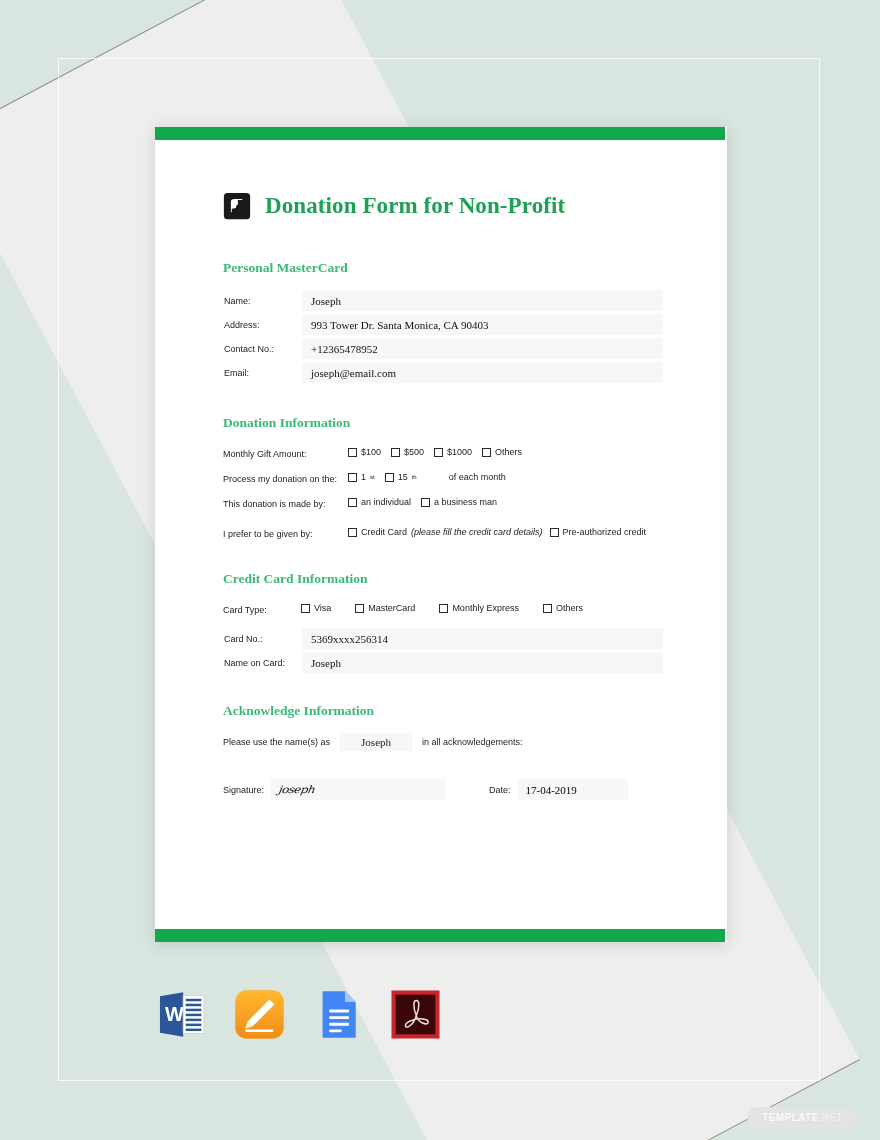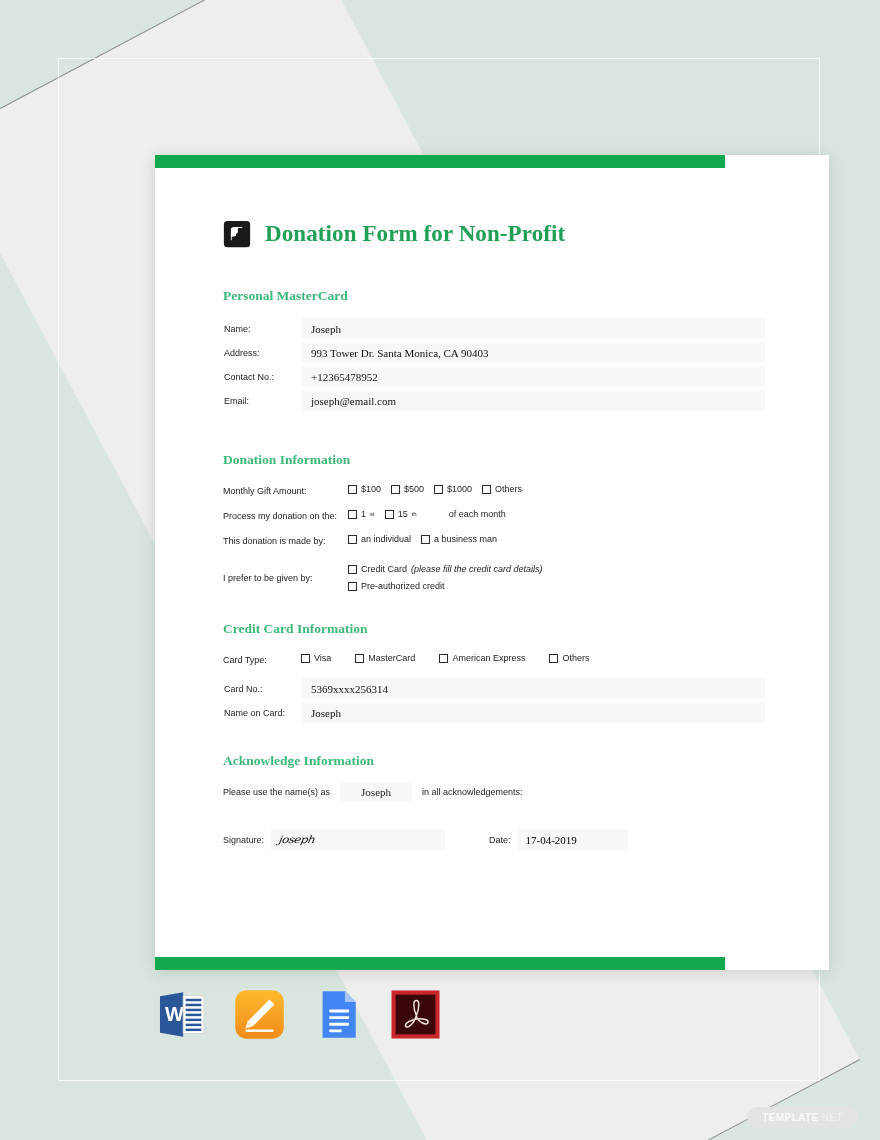"Donation Form for Non-Profit" #doc-sheet { top: 155px -> 127px; width: 674px -> 572px }
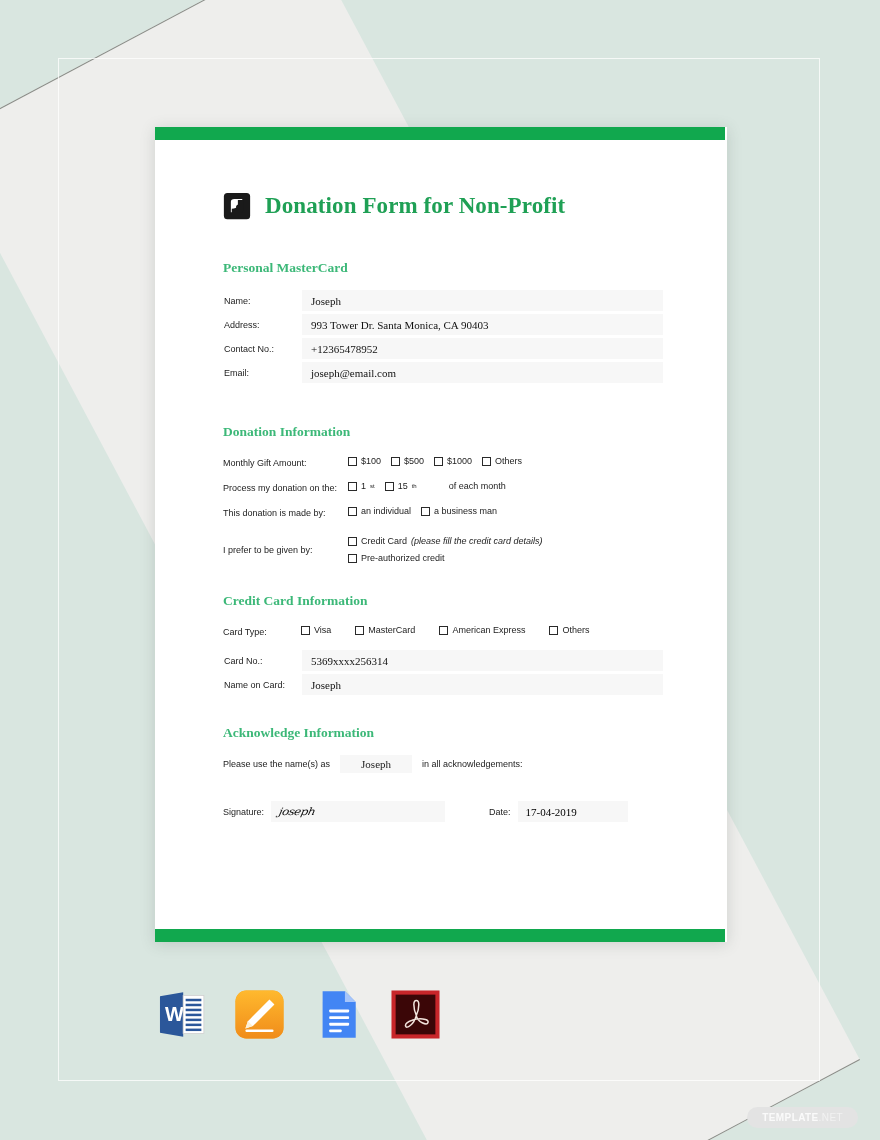"Donation Information" div.section-block { margin-top: 41px -> 32px }
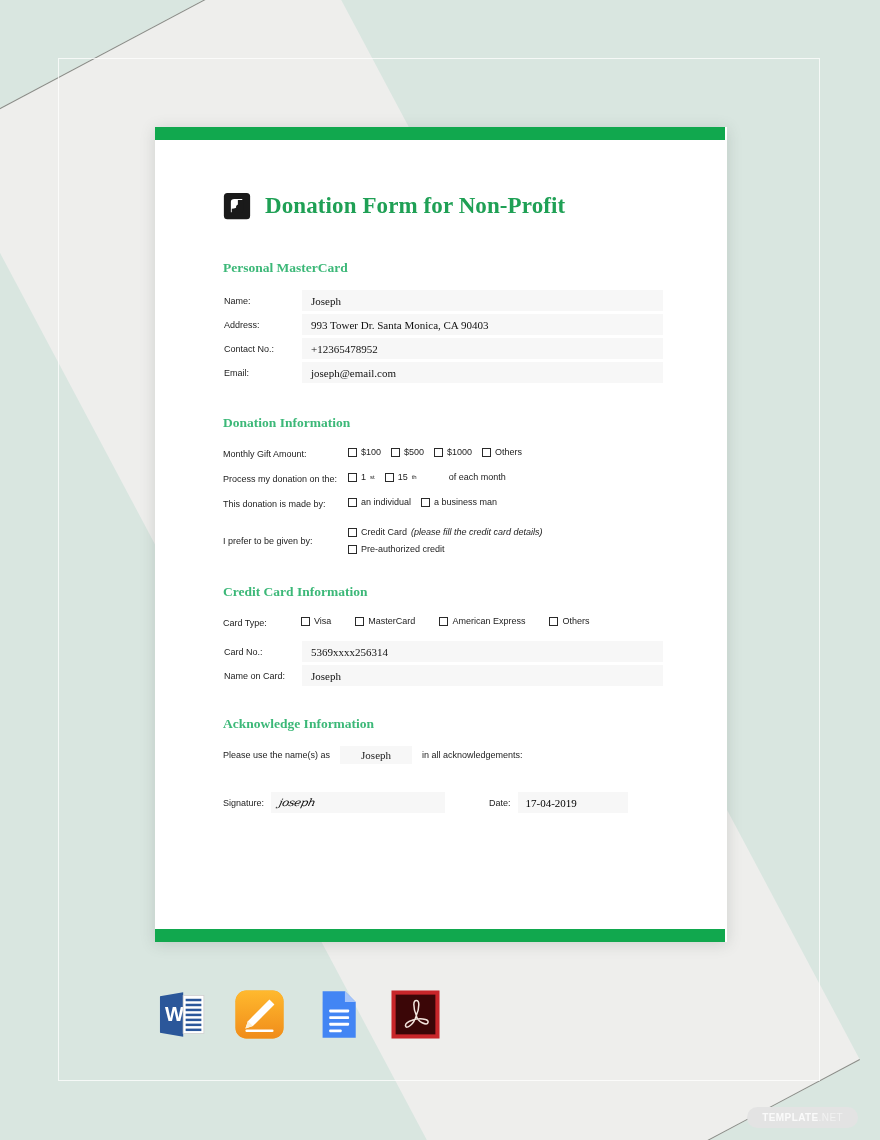"Credit Card" .check-opts.stacked { flex-direction: column -> row }
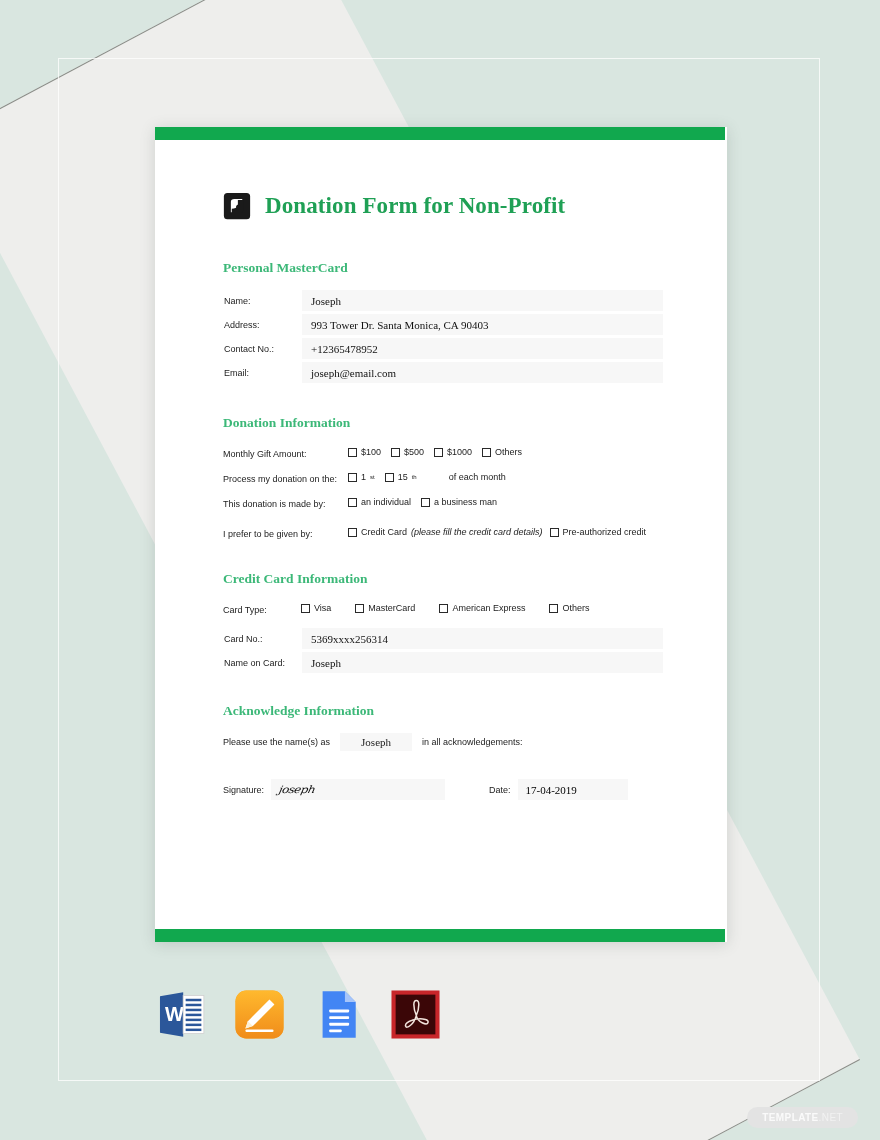"American Express" span { text: American -> Monthly }
